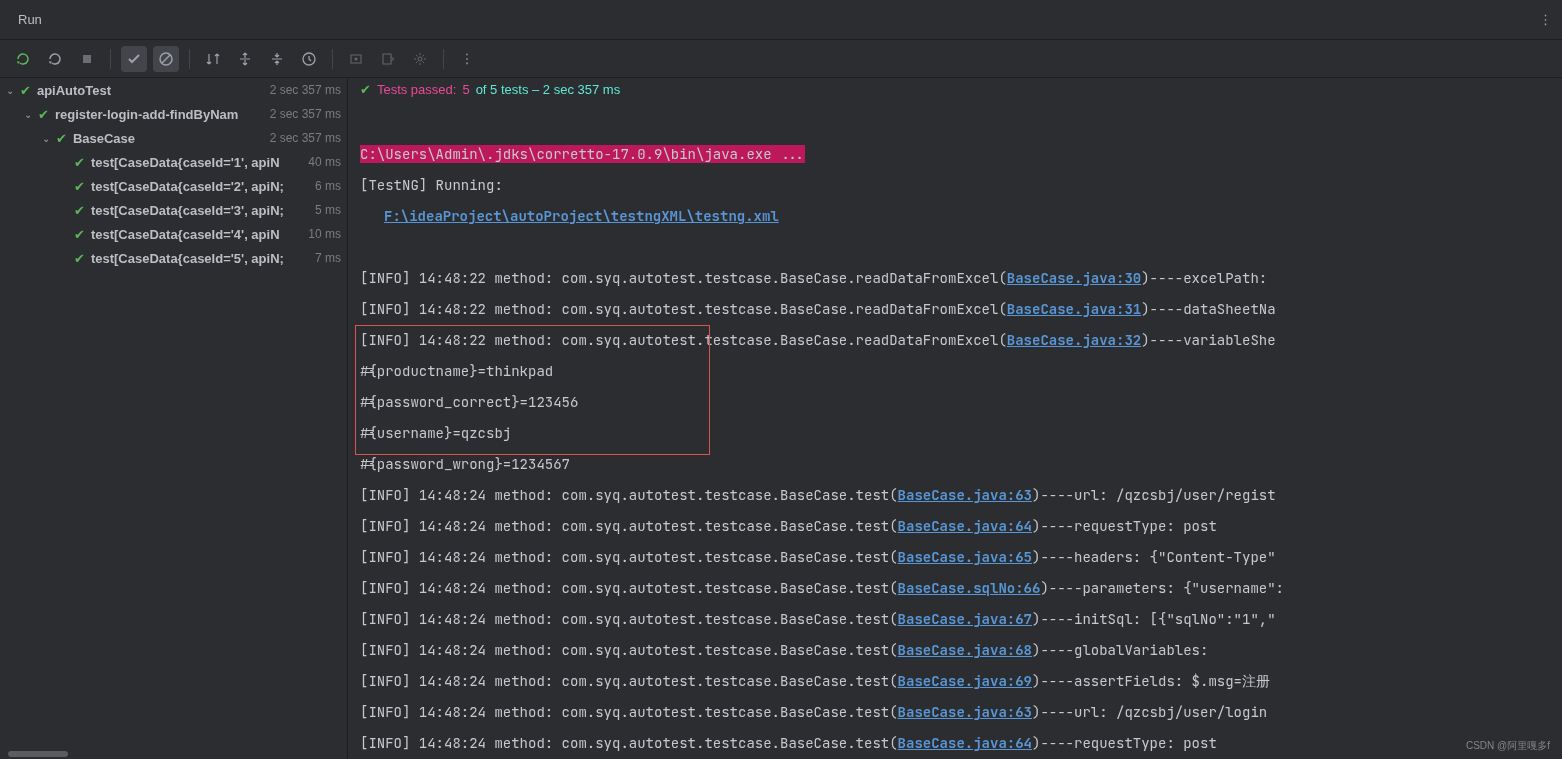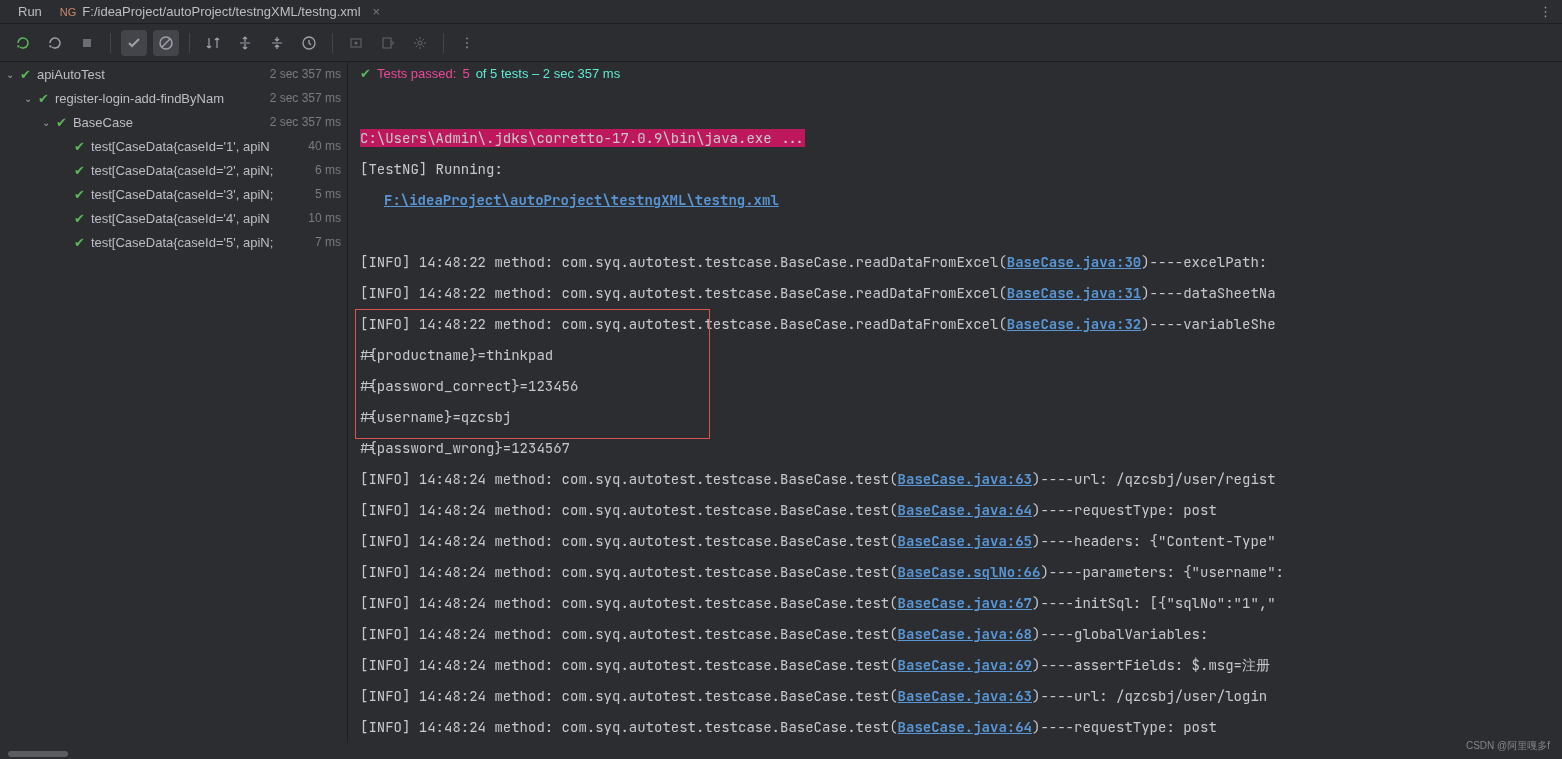"Run" .header { height: 24px -> 40px }
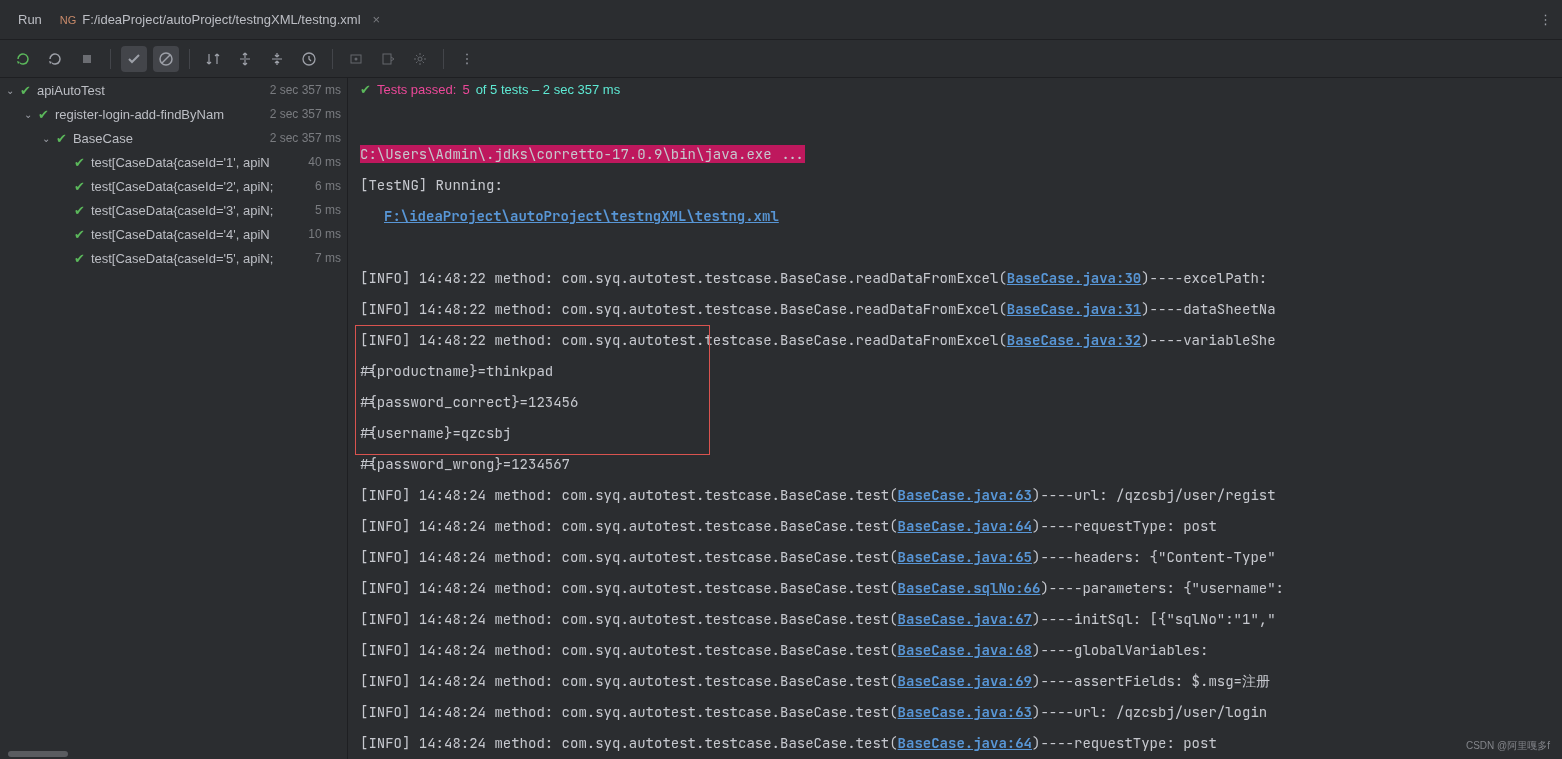"NG" div.tab { html: <div> <span>NG</span> <span>F:/ideaProject/autoProject/testngXML/testng.xml</span> <span>×</span> </div> -> none }
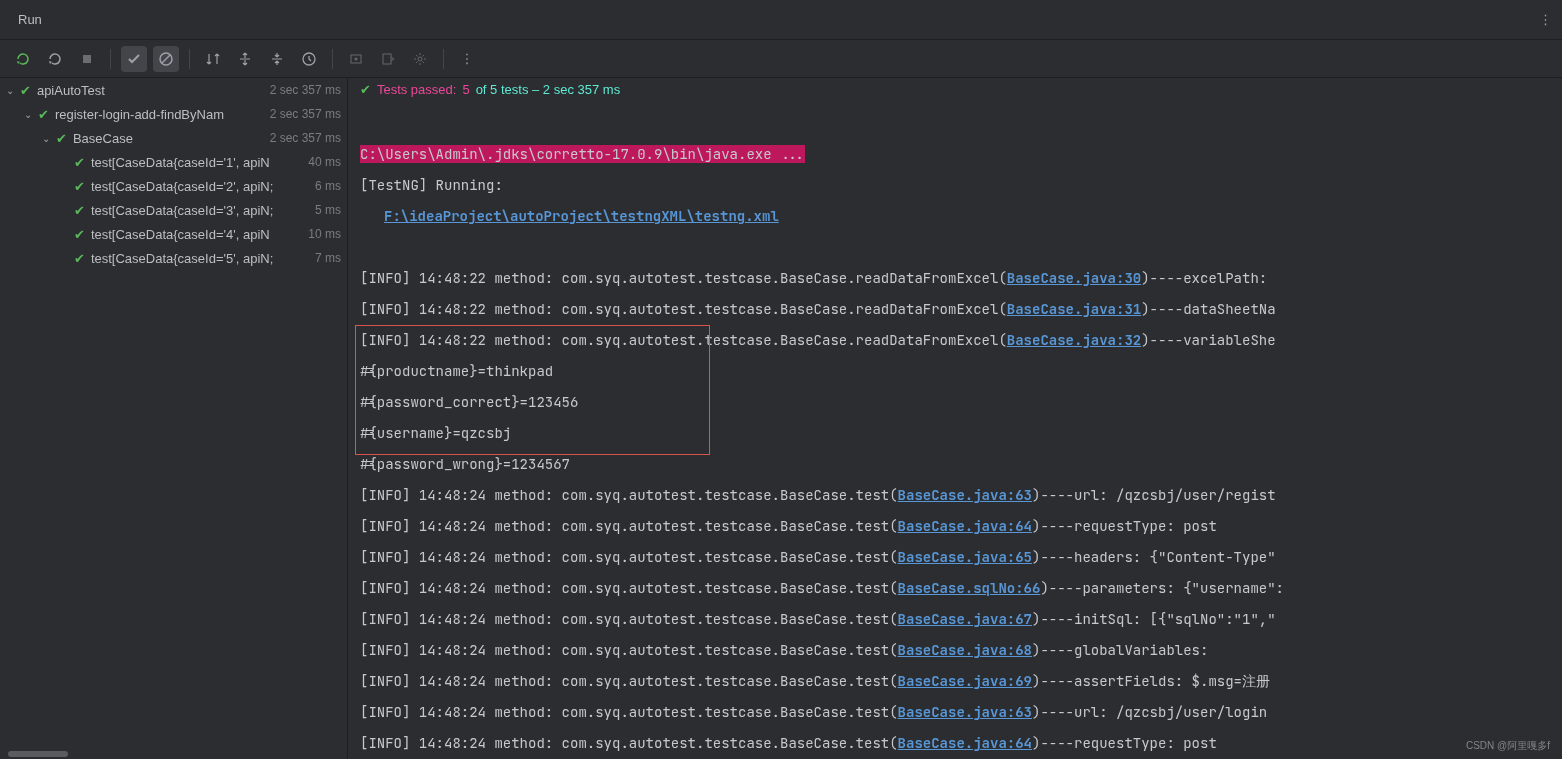"apiAutoTest" .tree-row .name { font-weight: none -> bold }
